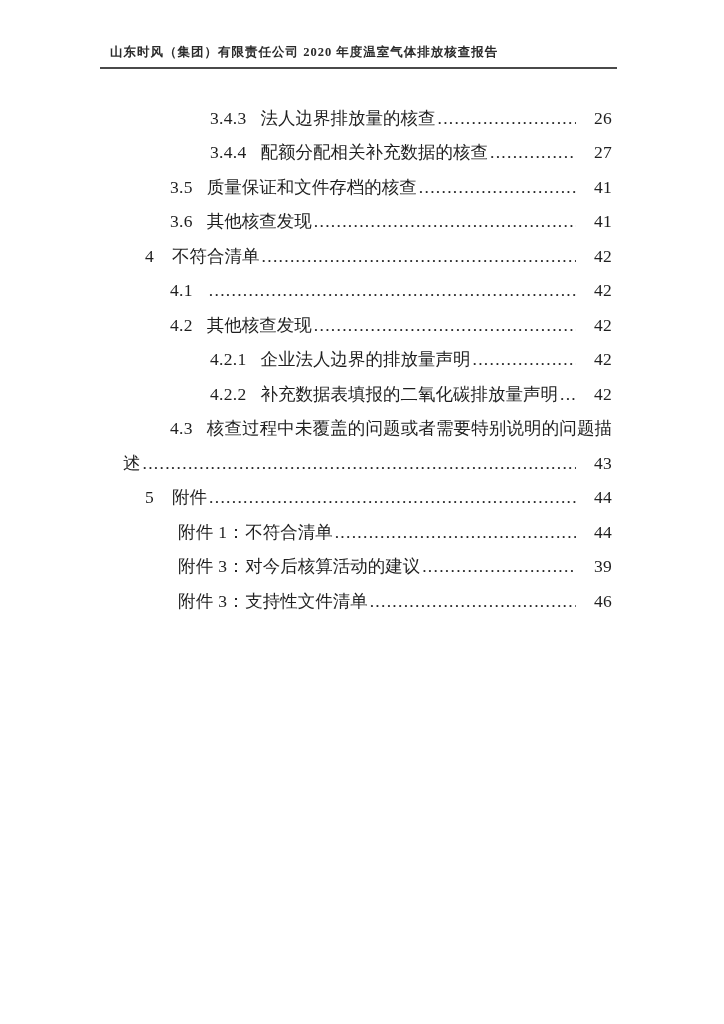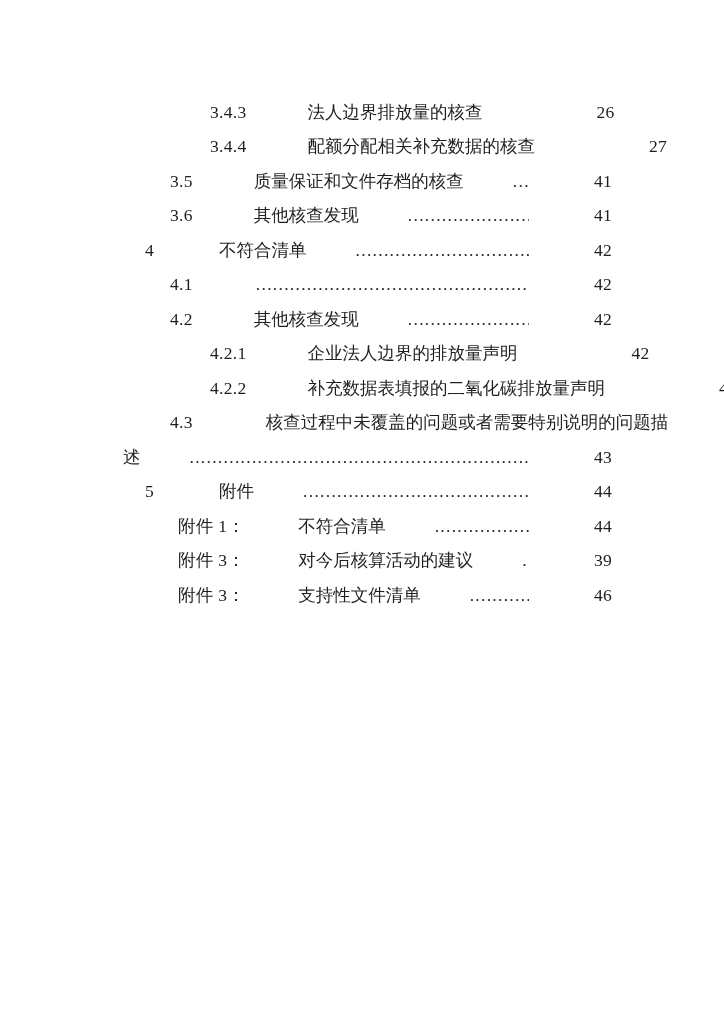"山东时风（集团）有限责任公司 2020 年度温室气体排放核查报告" div.doc-header { html: none -> <div> <span>山东时风（集团）有限责任公司 2020 年度温室气体排放核查报告</span> </div> }
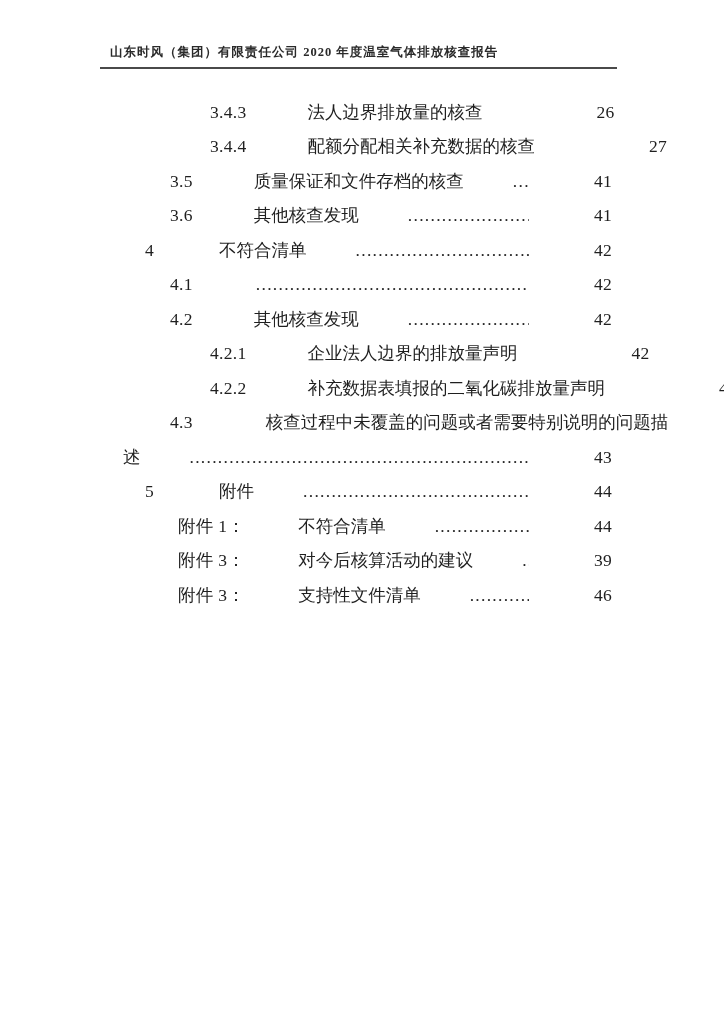"3.4.3" .toc-row { align-items: center -> flex-end; gap: 47px -> none }
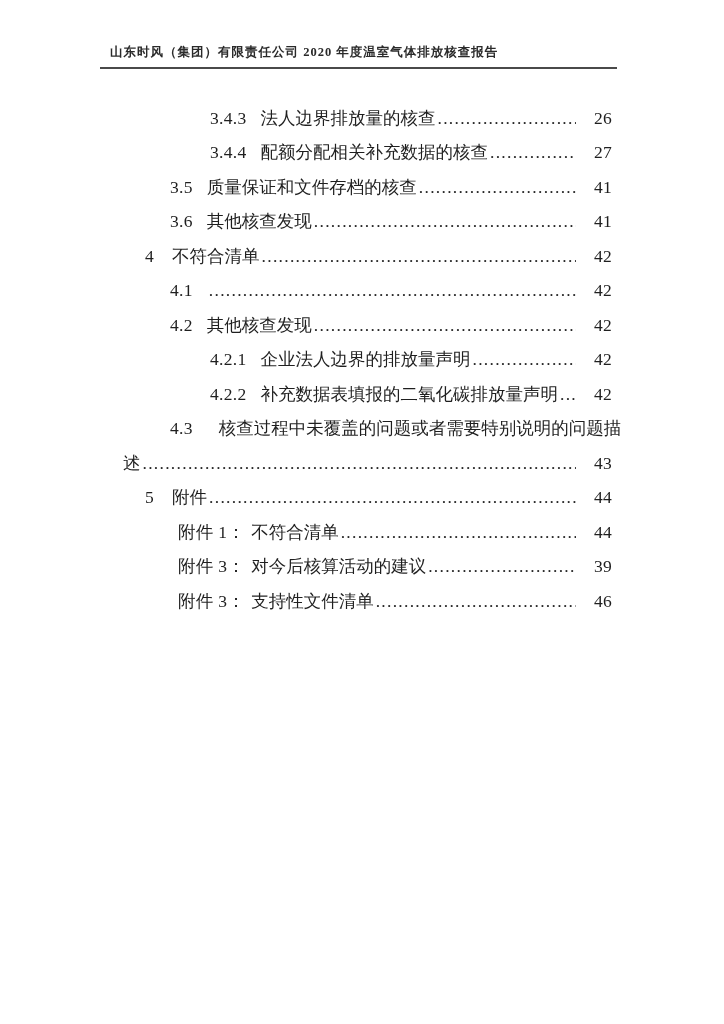"核查过程中未覆盖的问题或者需要特别说明的问题描" .title.fill { margin-left: 12px -> none }
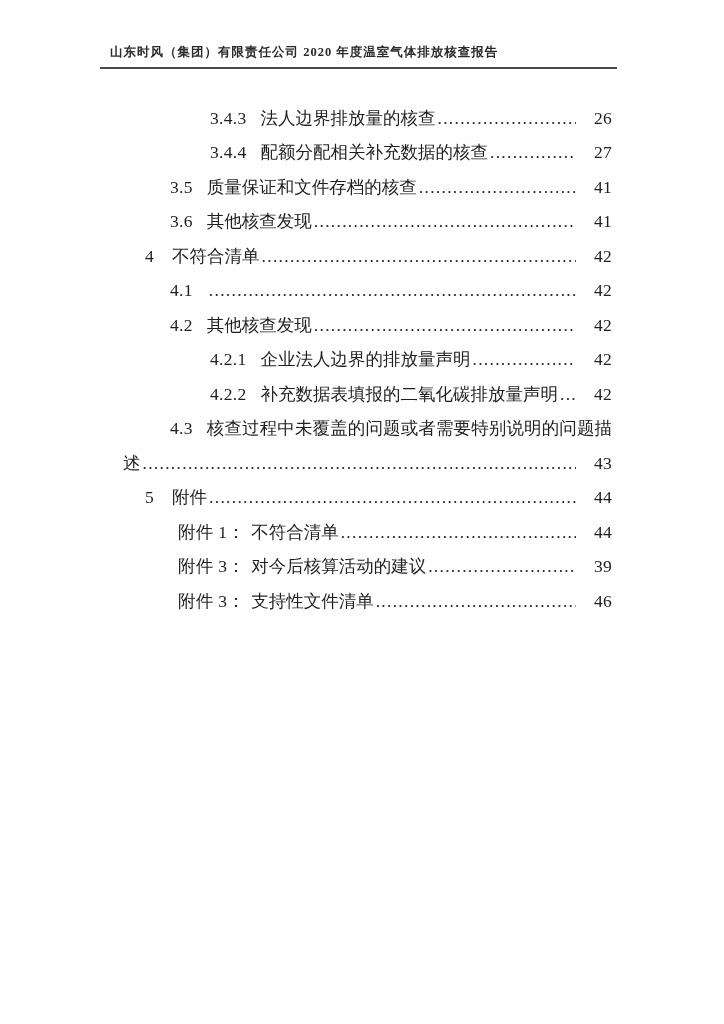"附件 1：" .toc-row.appendix .num { margin-right: 6px -> 0 }
